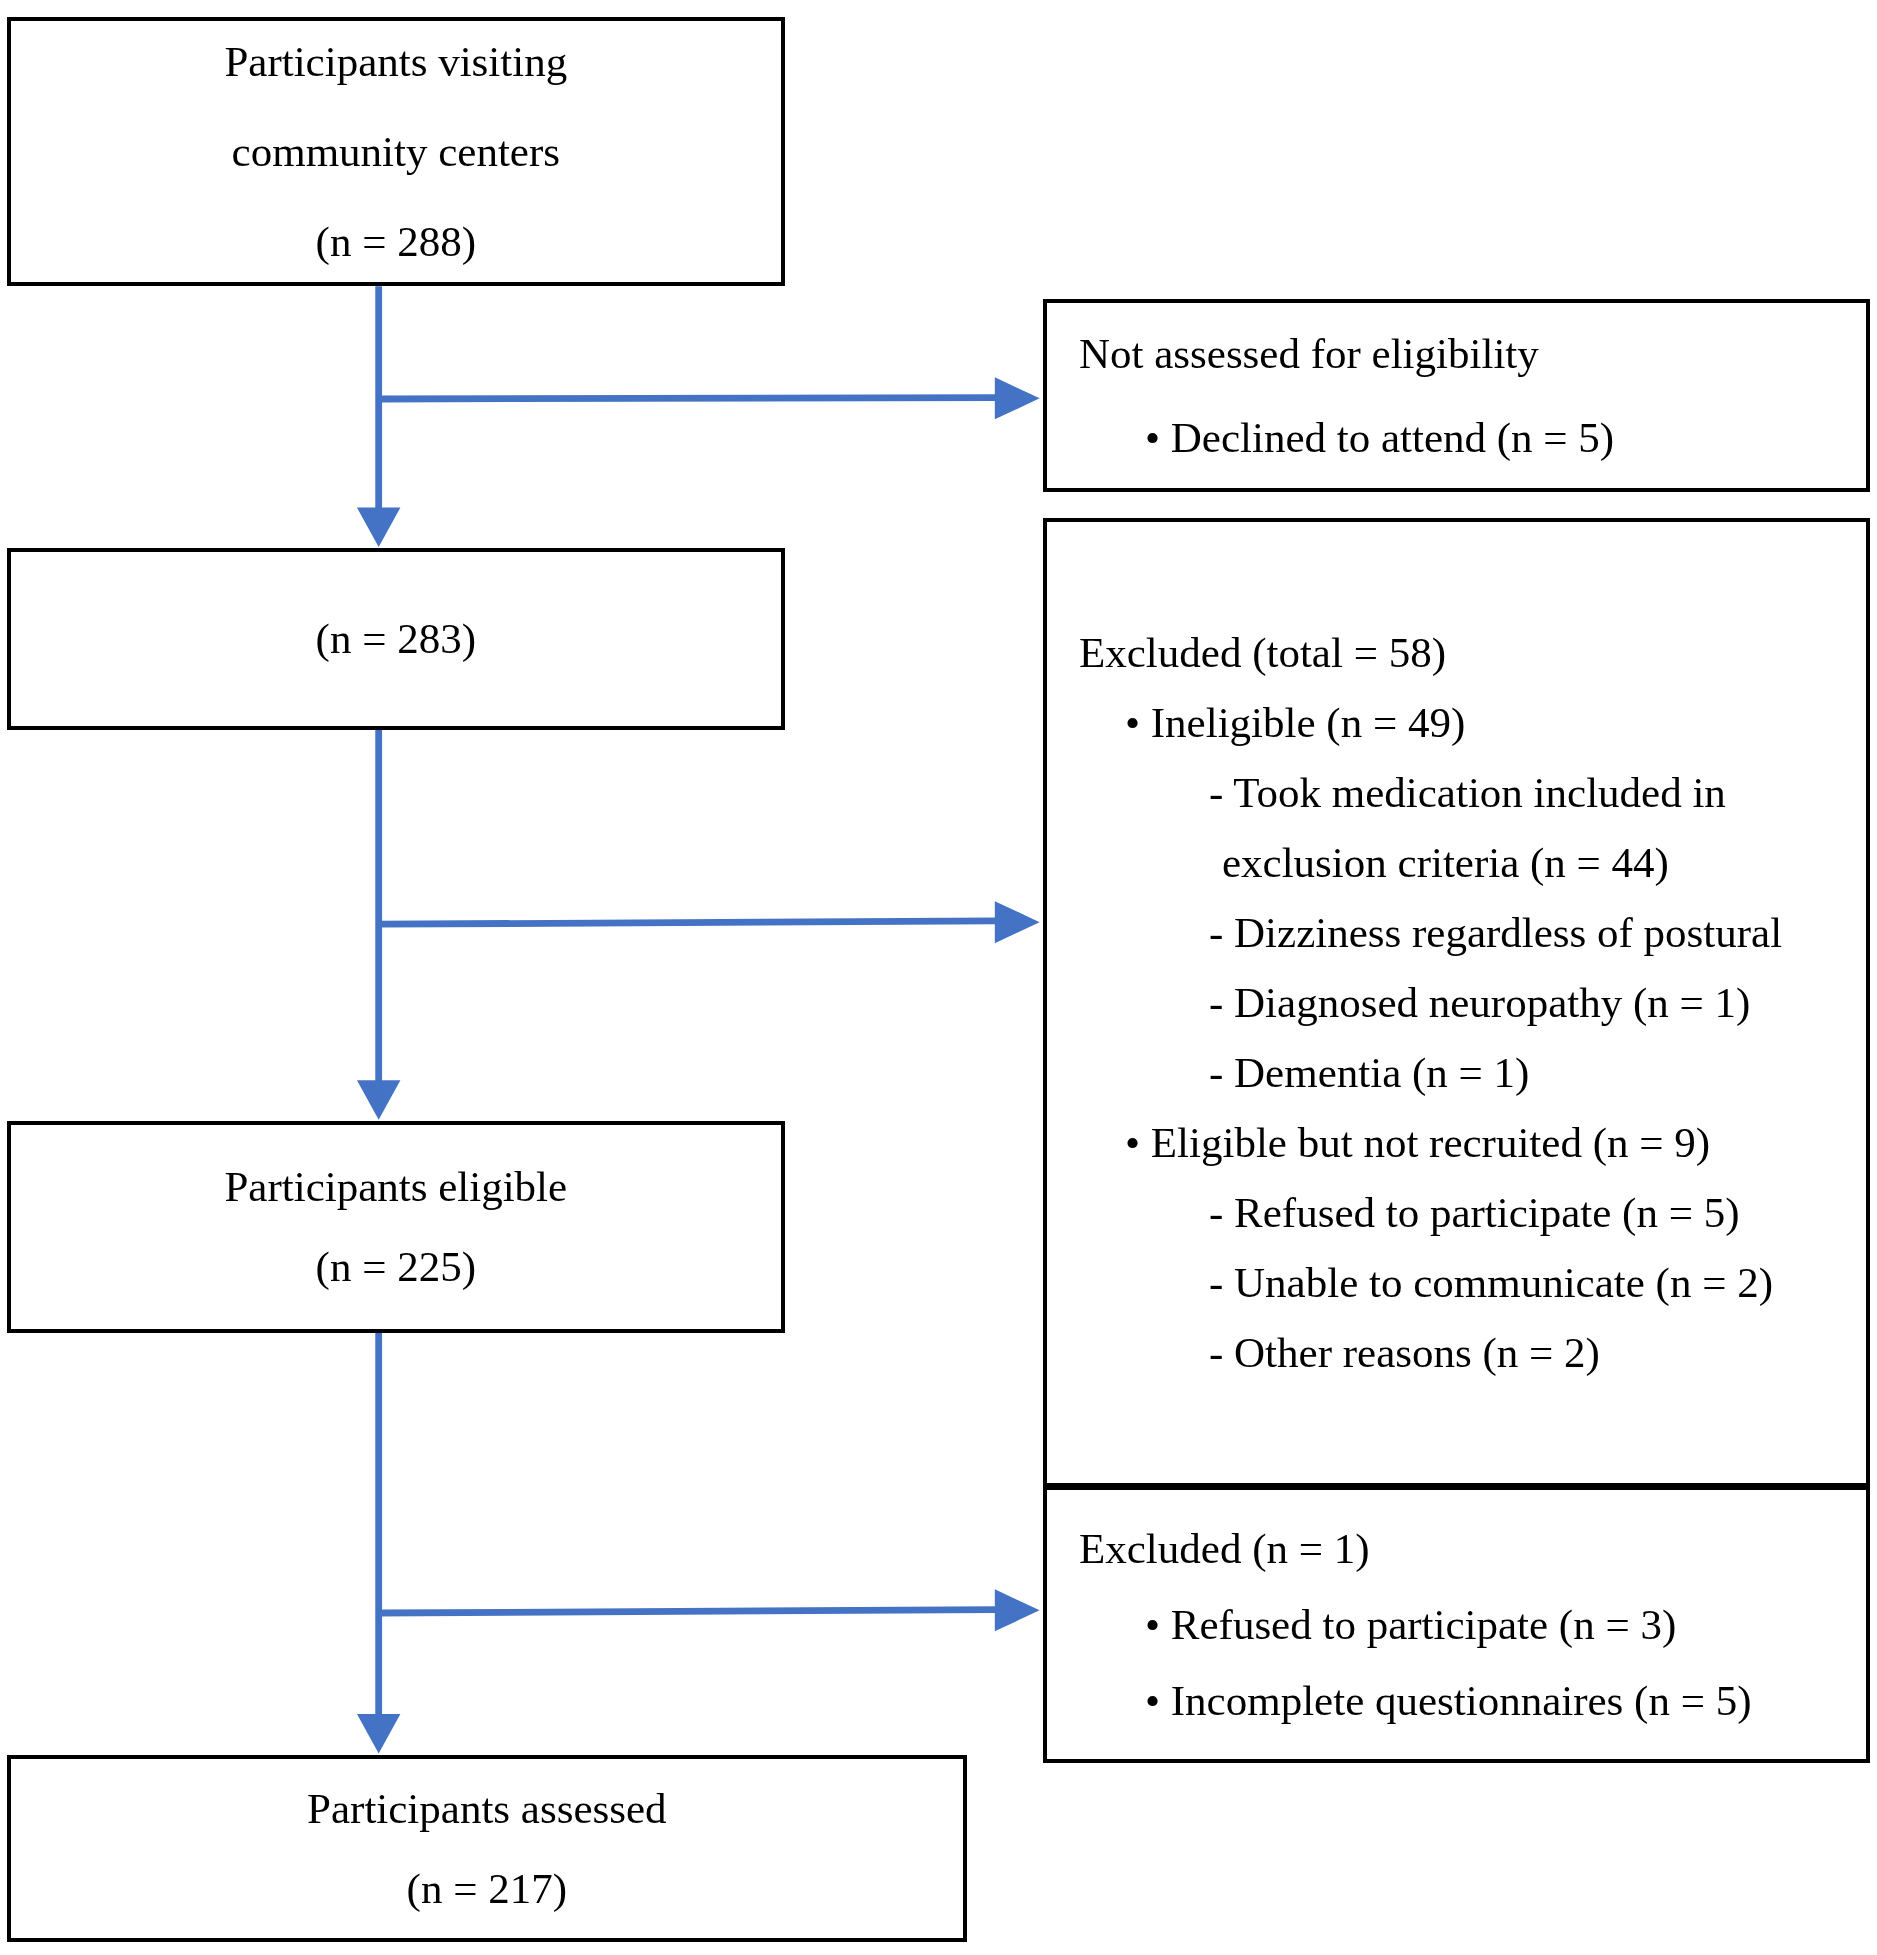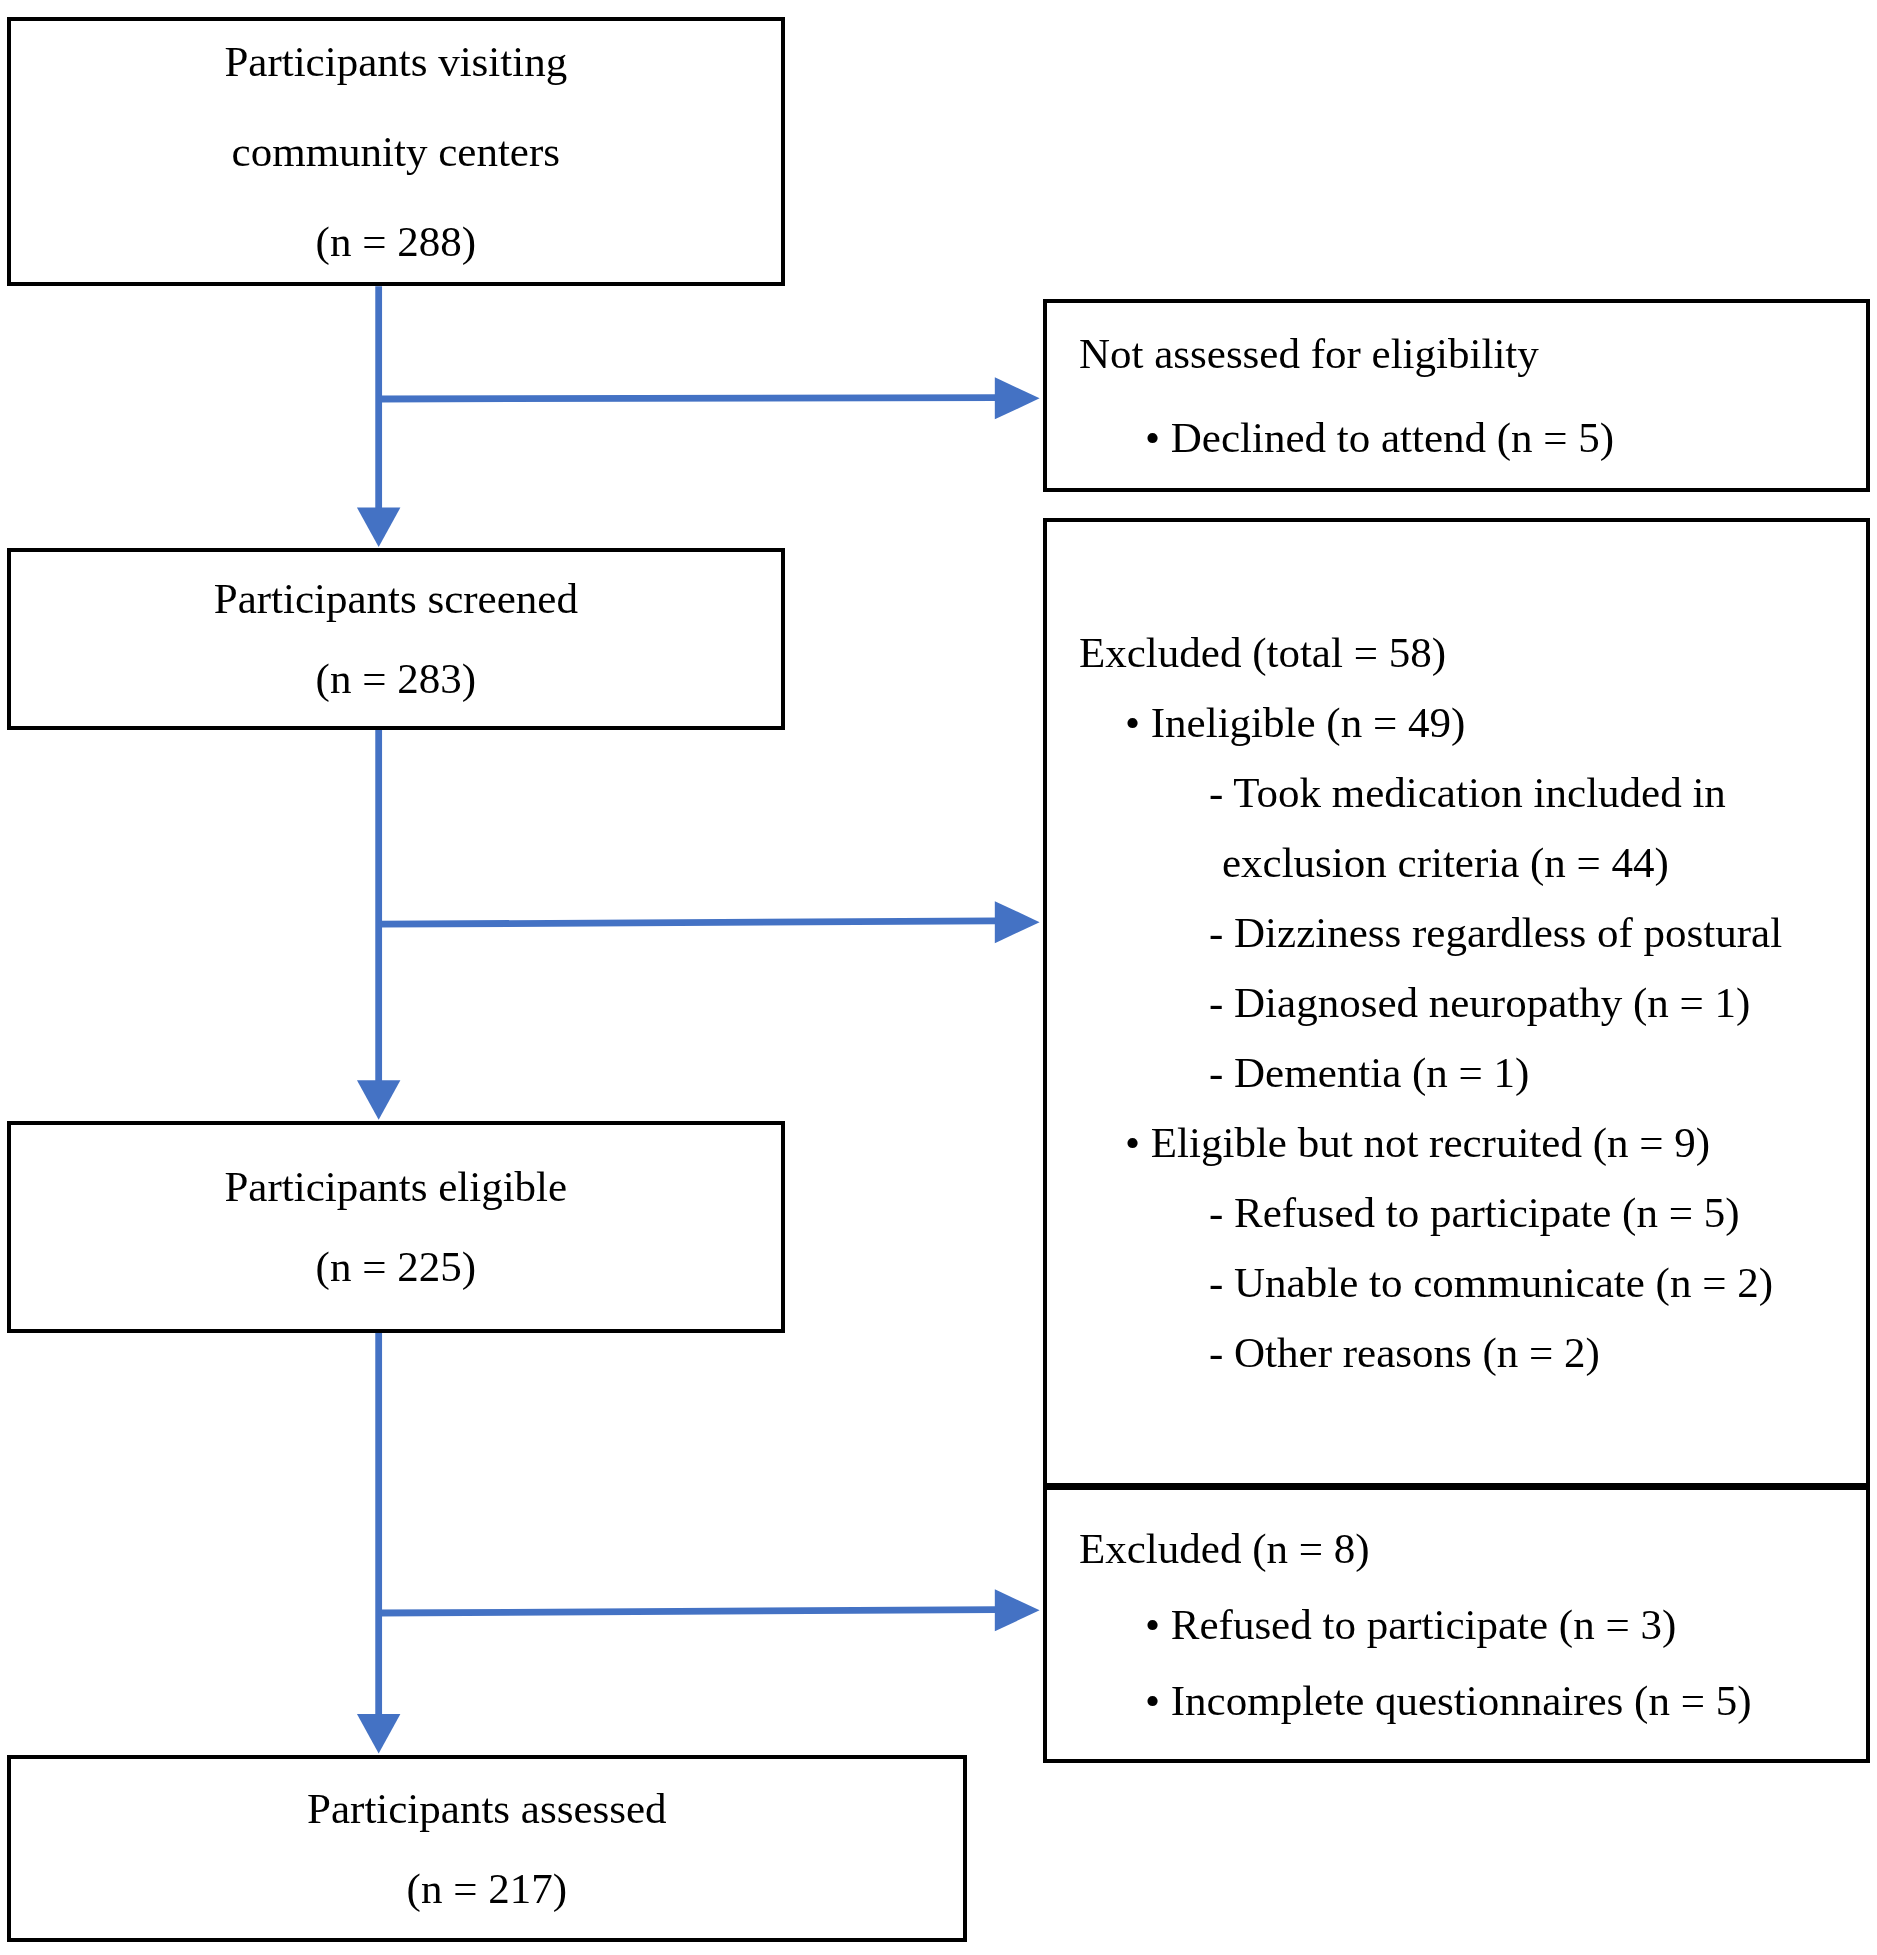"Participants screened" div.line { html: <div>Participants screened</div> -> none }
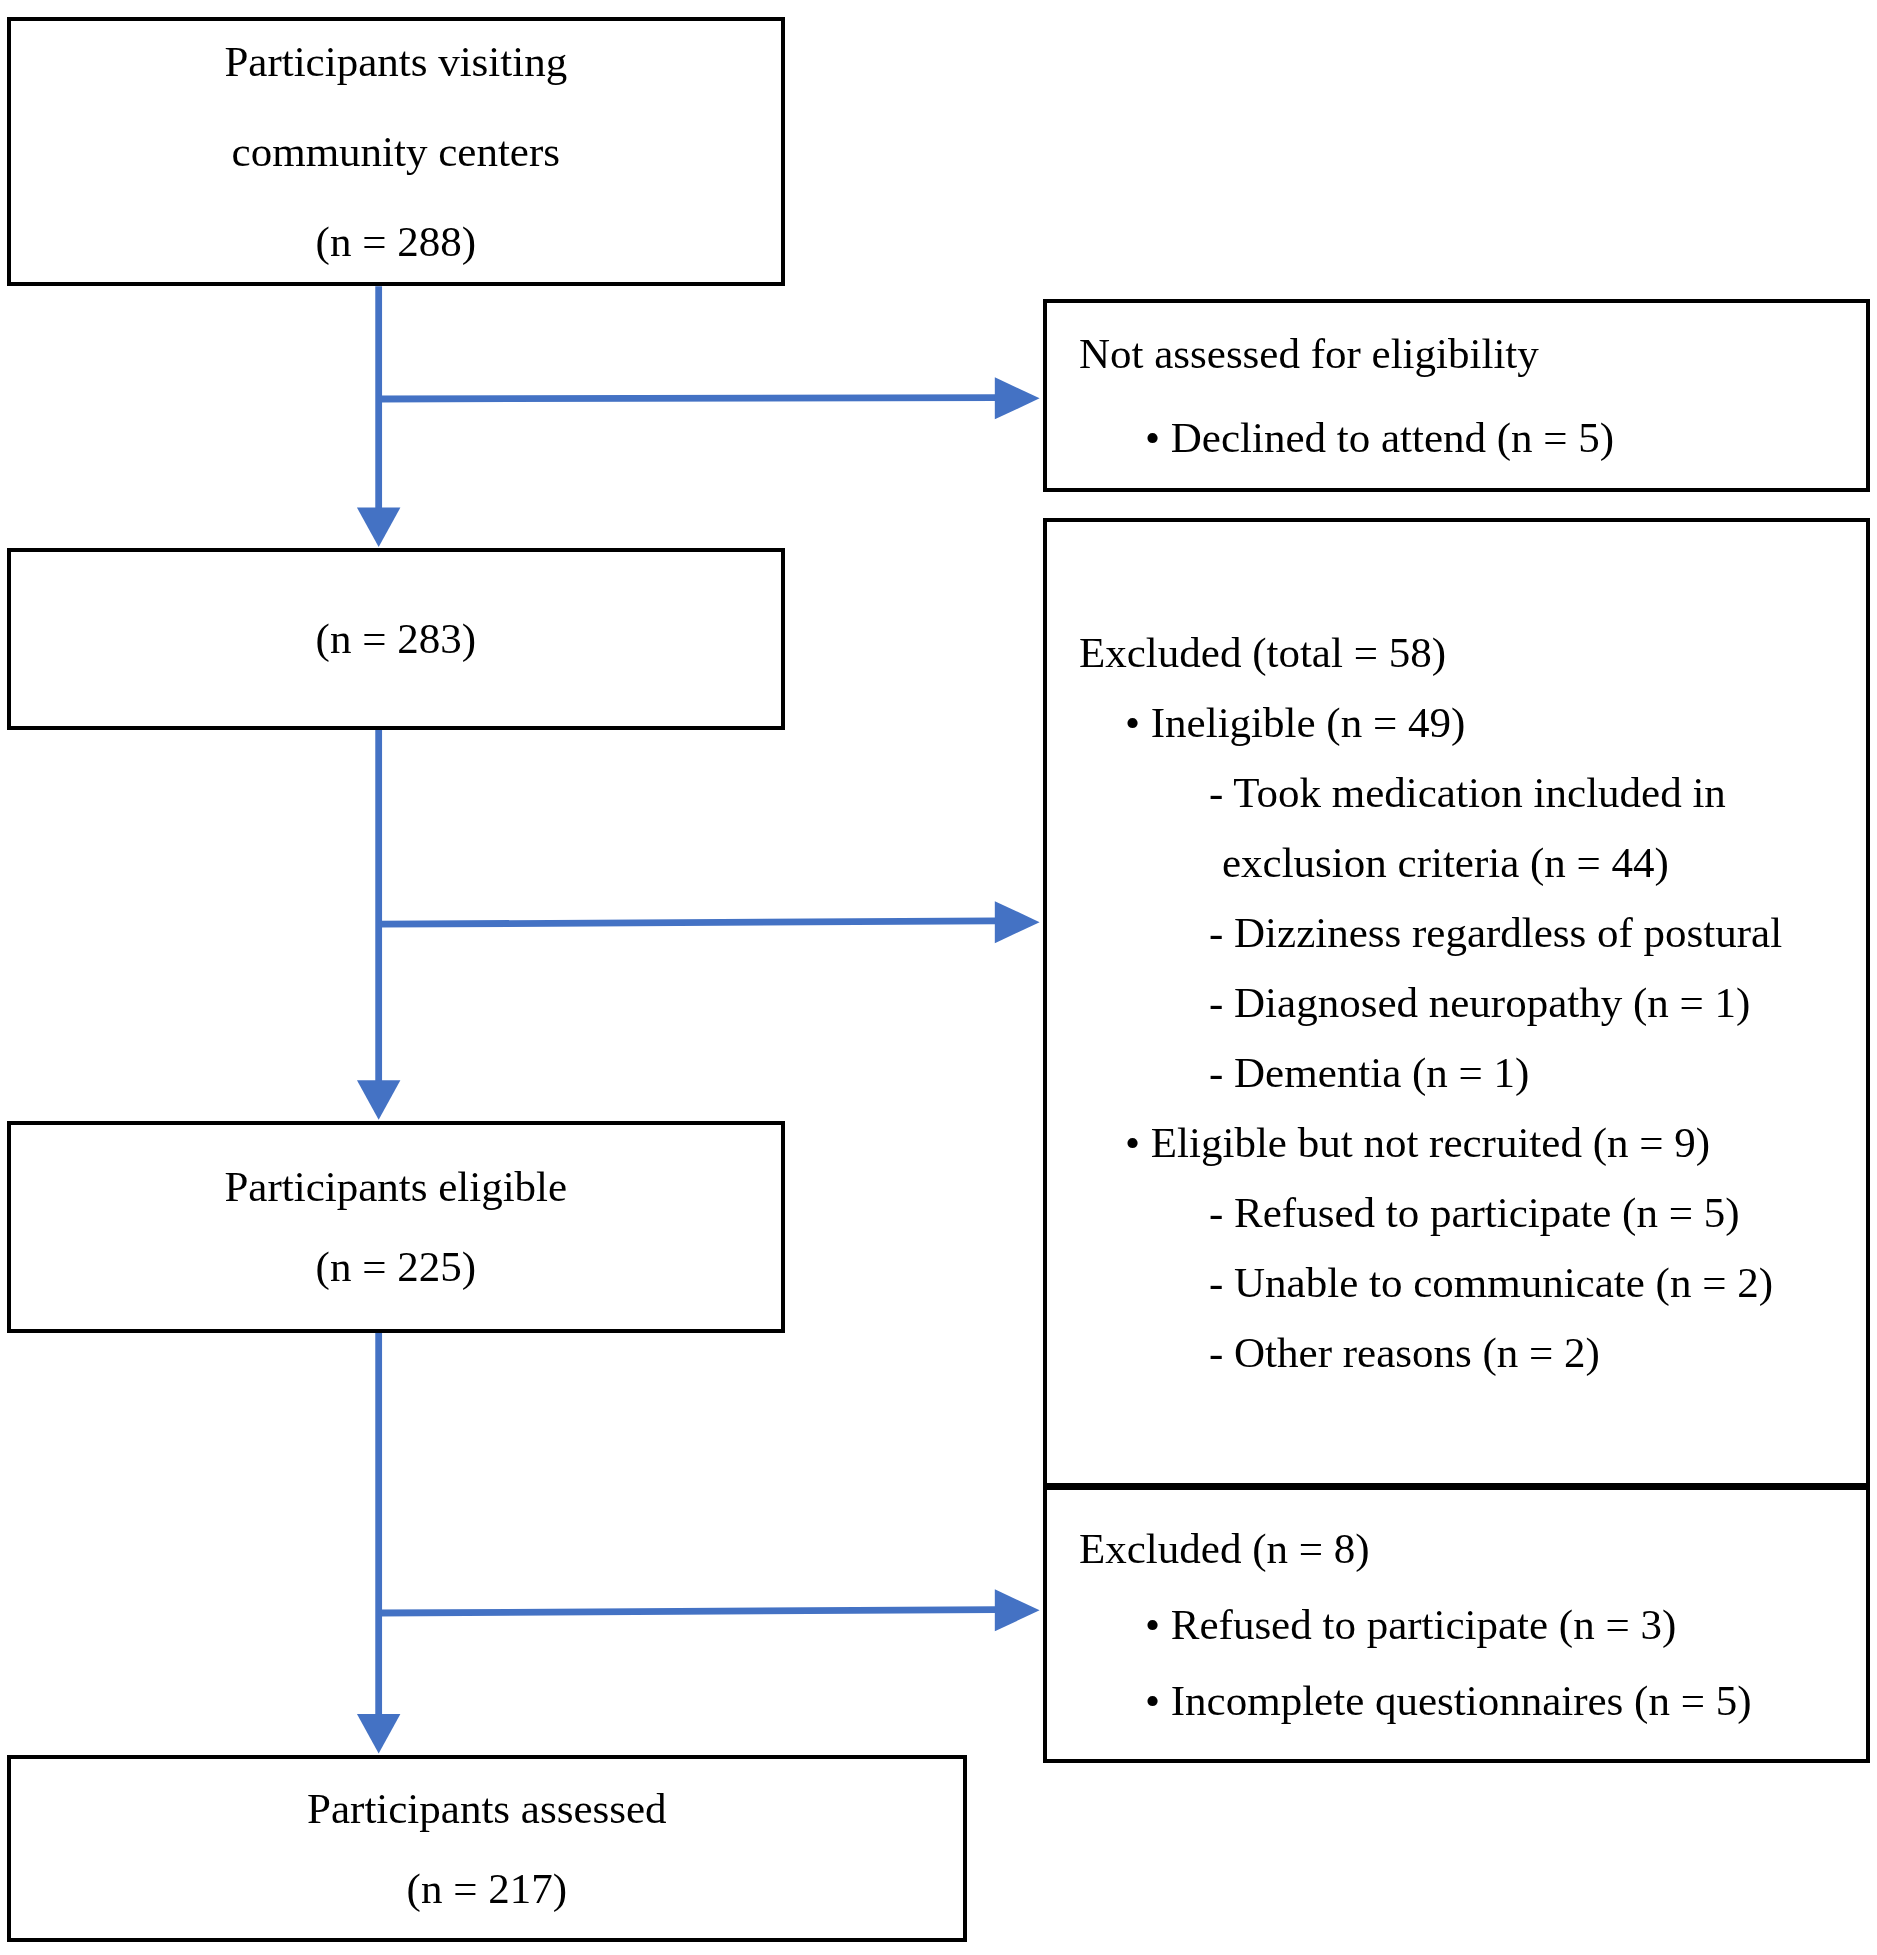"Excluded (n = 8)" div.line { text: 8 -> 1 }
